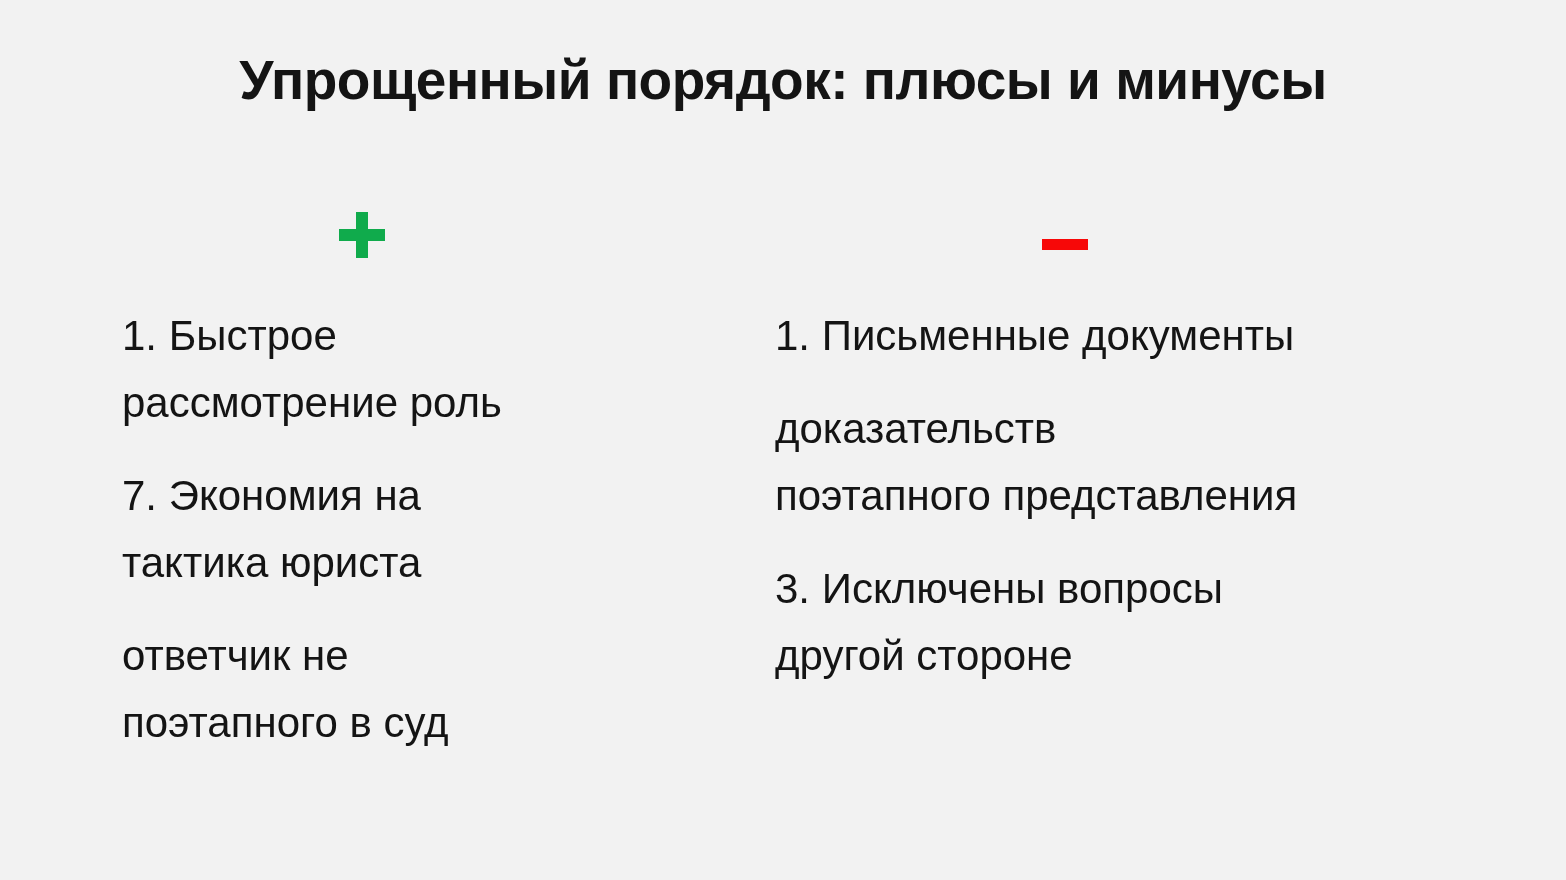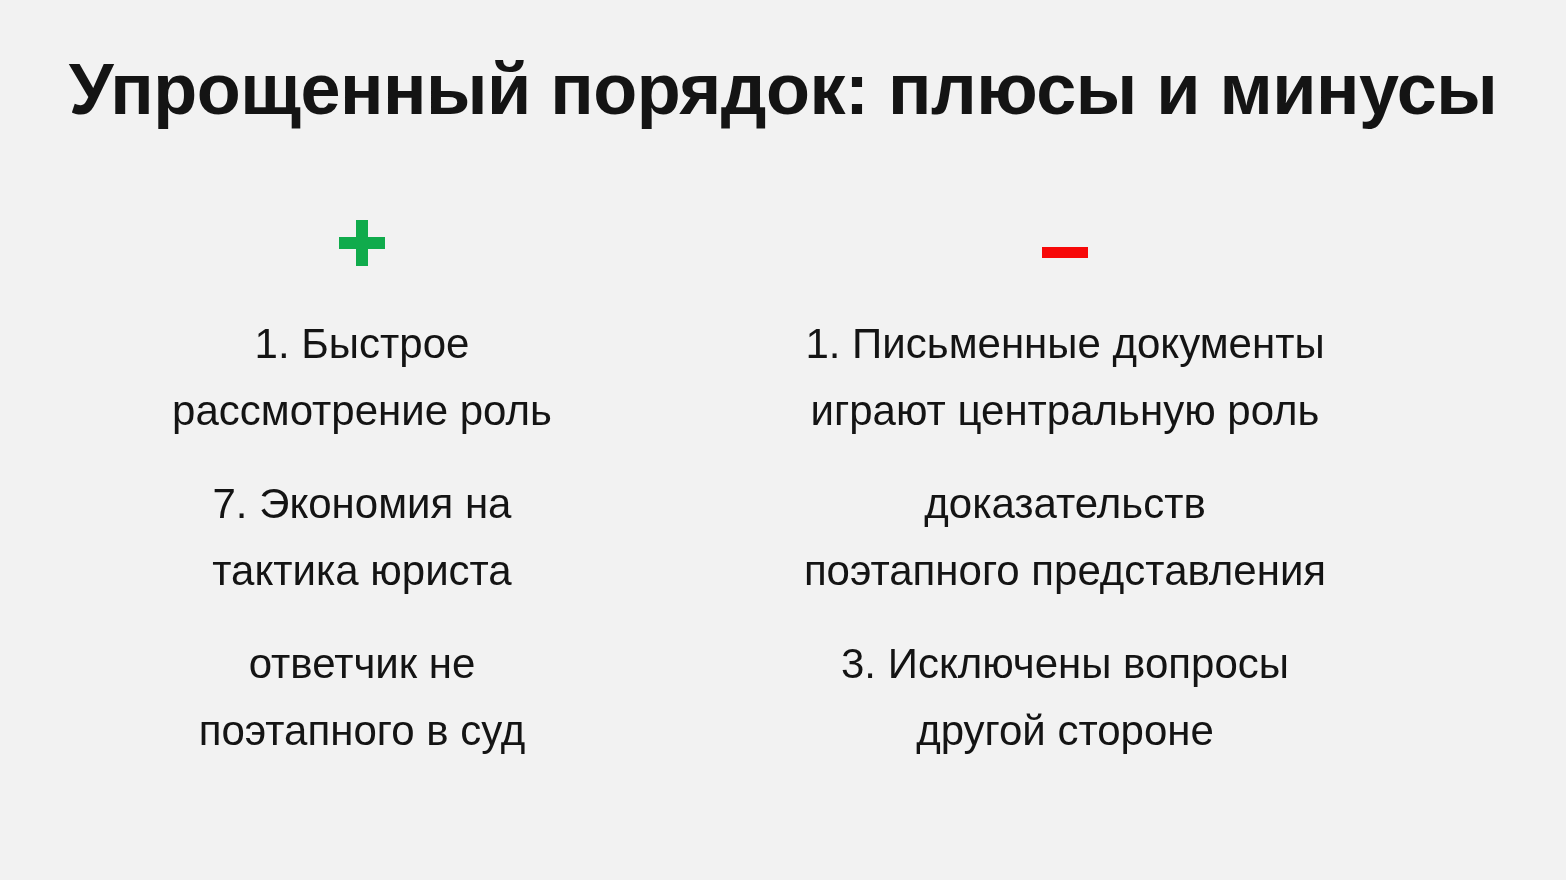"Упрощенный порядок: плюсы и минусы" .title { font-size: 72px -> 55px }
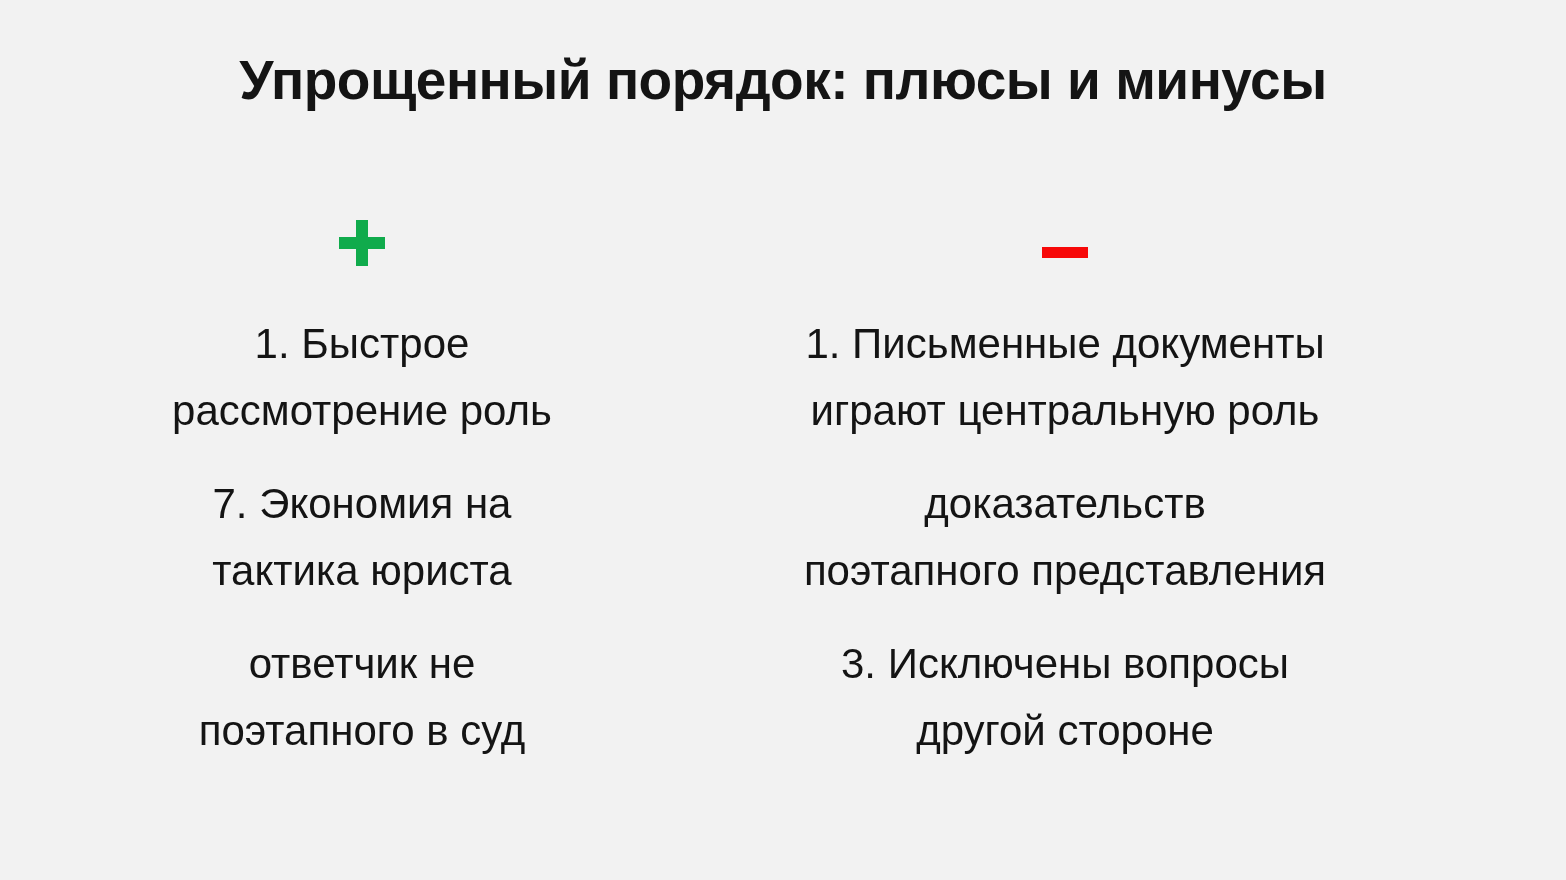"1. Быстрое" .column { text-align: center -> none; top: 208px -> 200px }
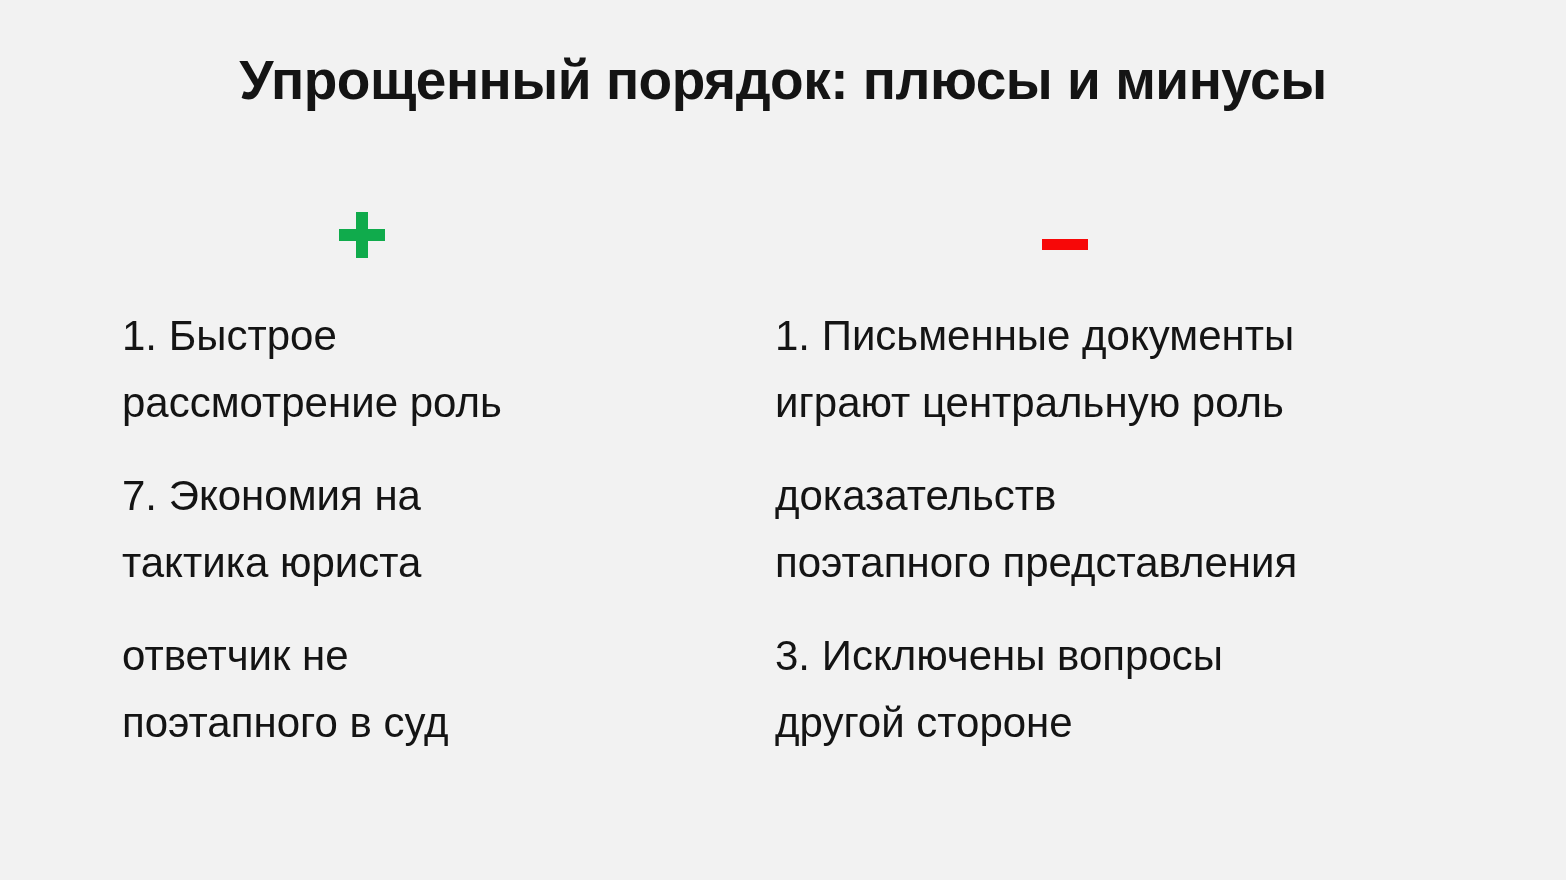"играют центральную роль" div.line { html: <div>играют центральную роль</div> -> none }
